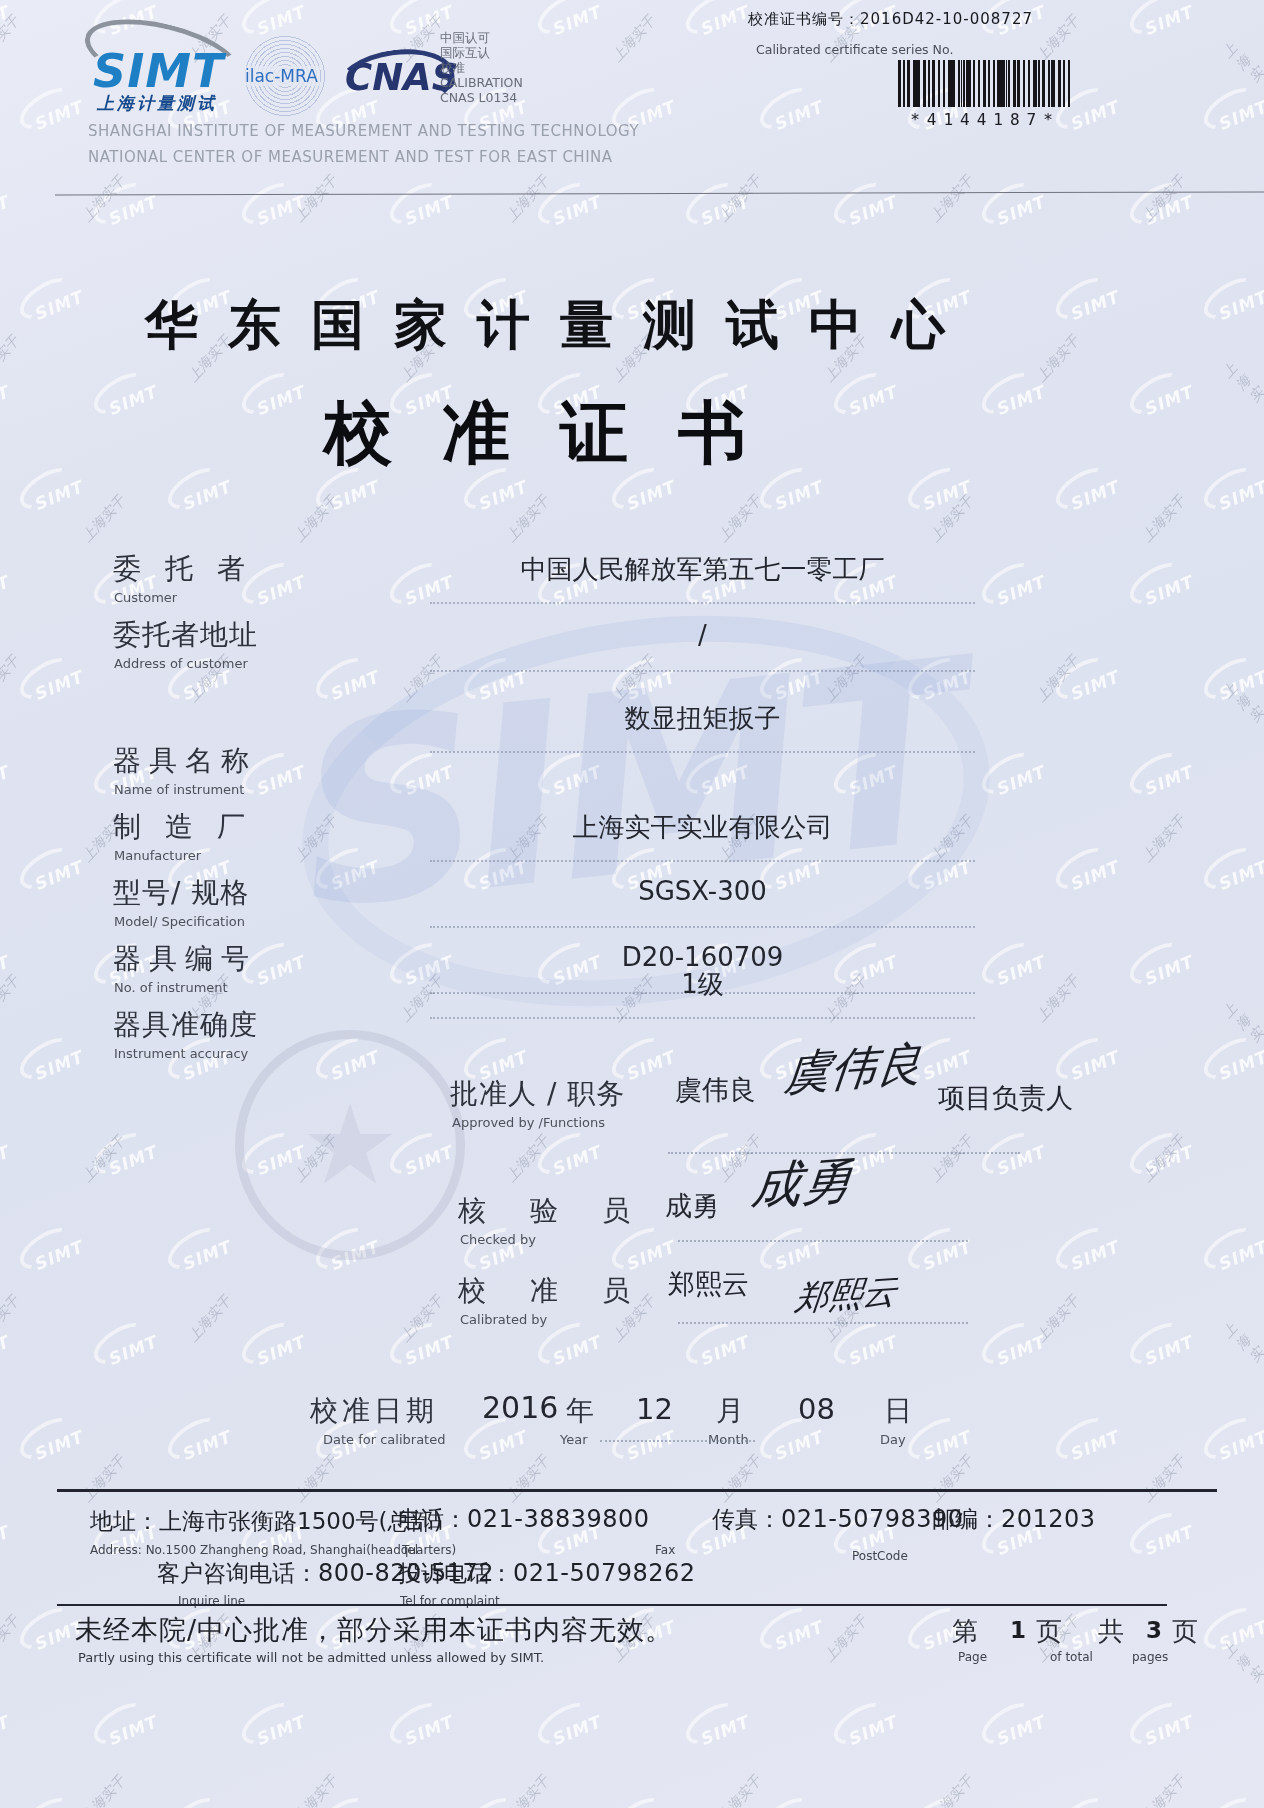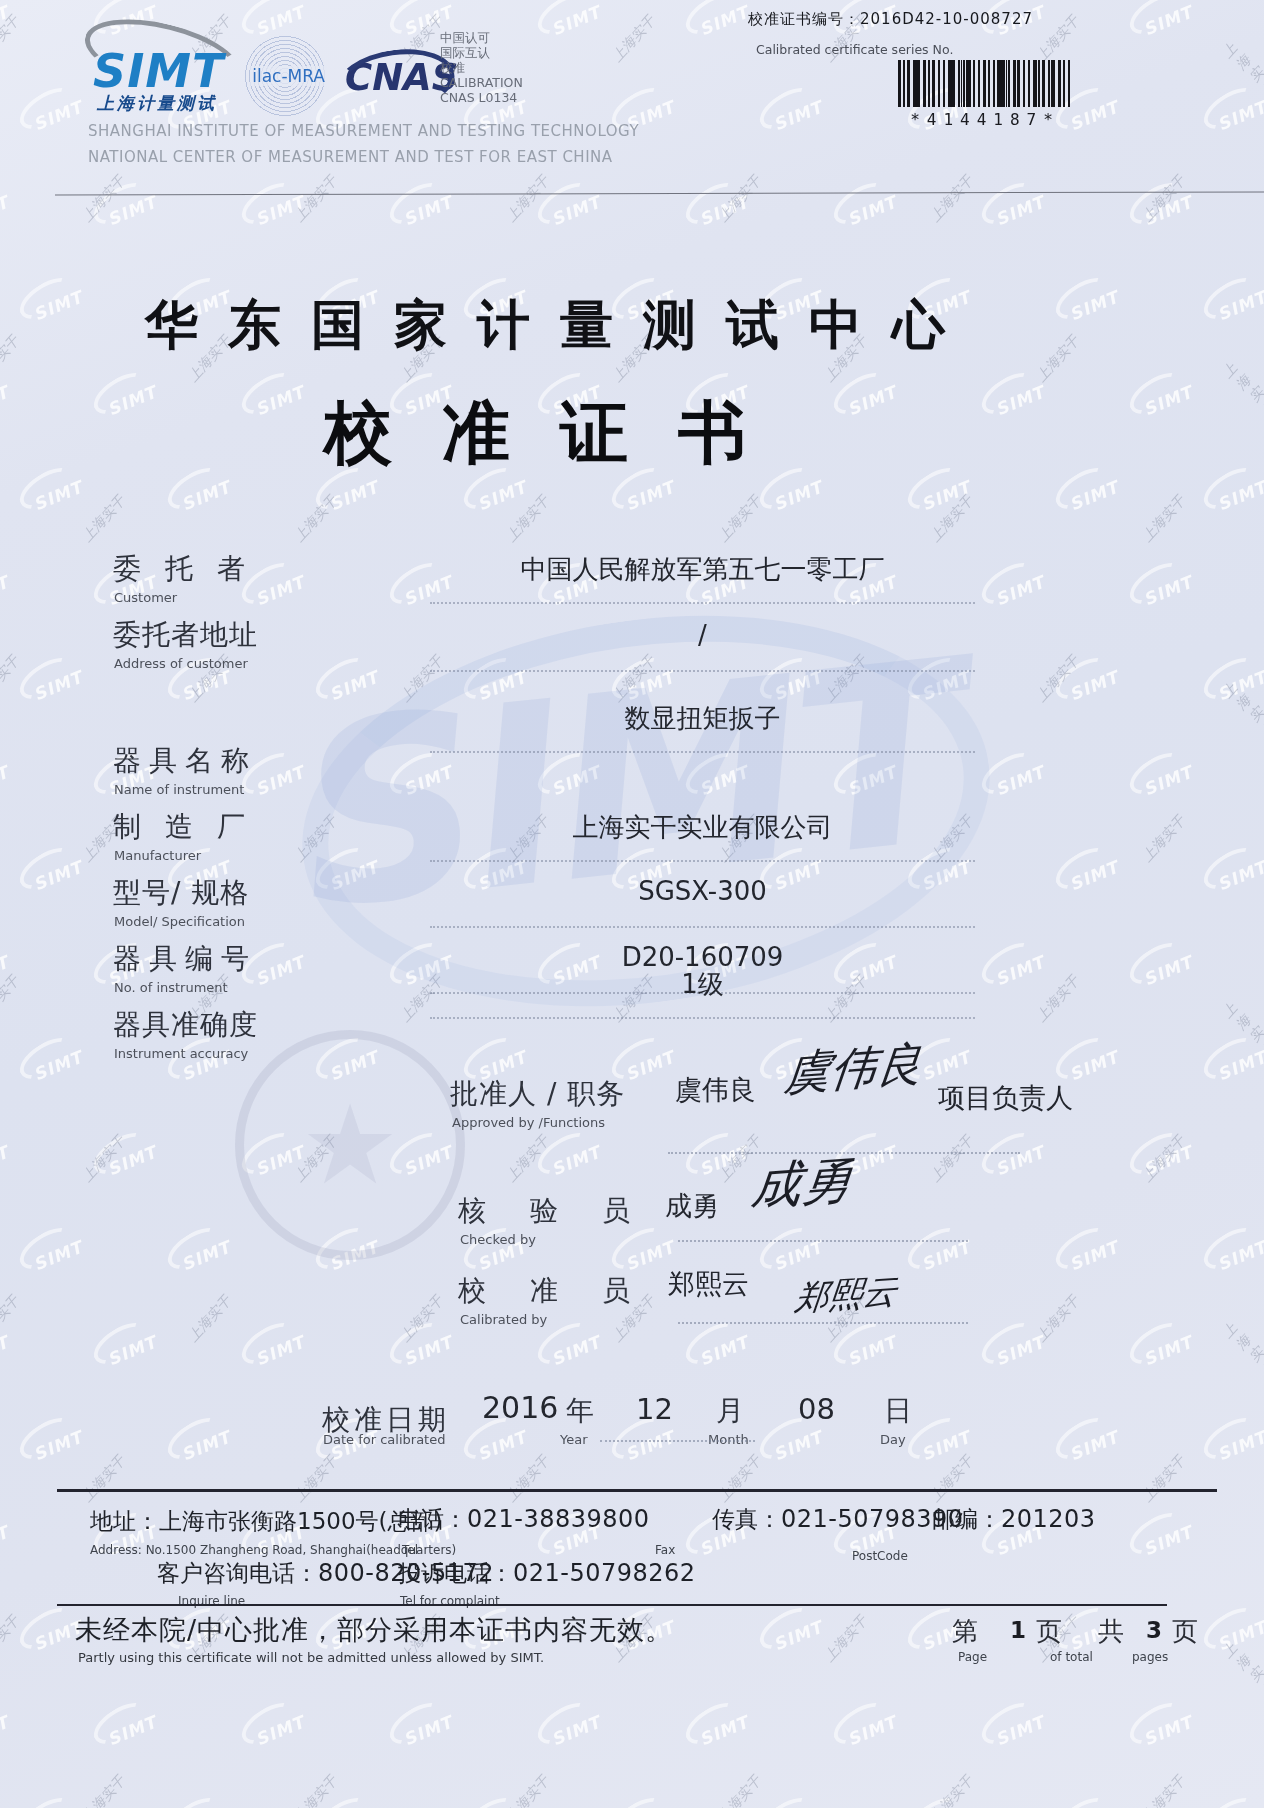"ilac-MRA" .ilac-circle { justify-content: flex-end -> flex-start }
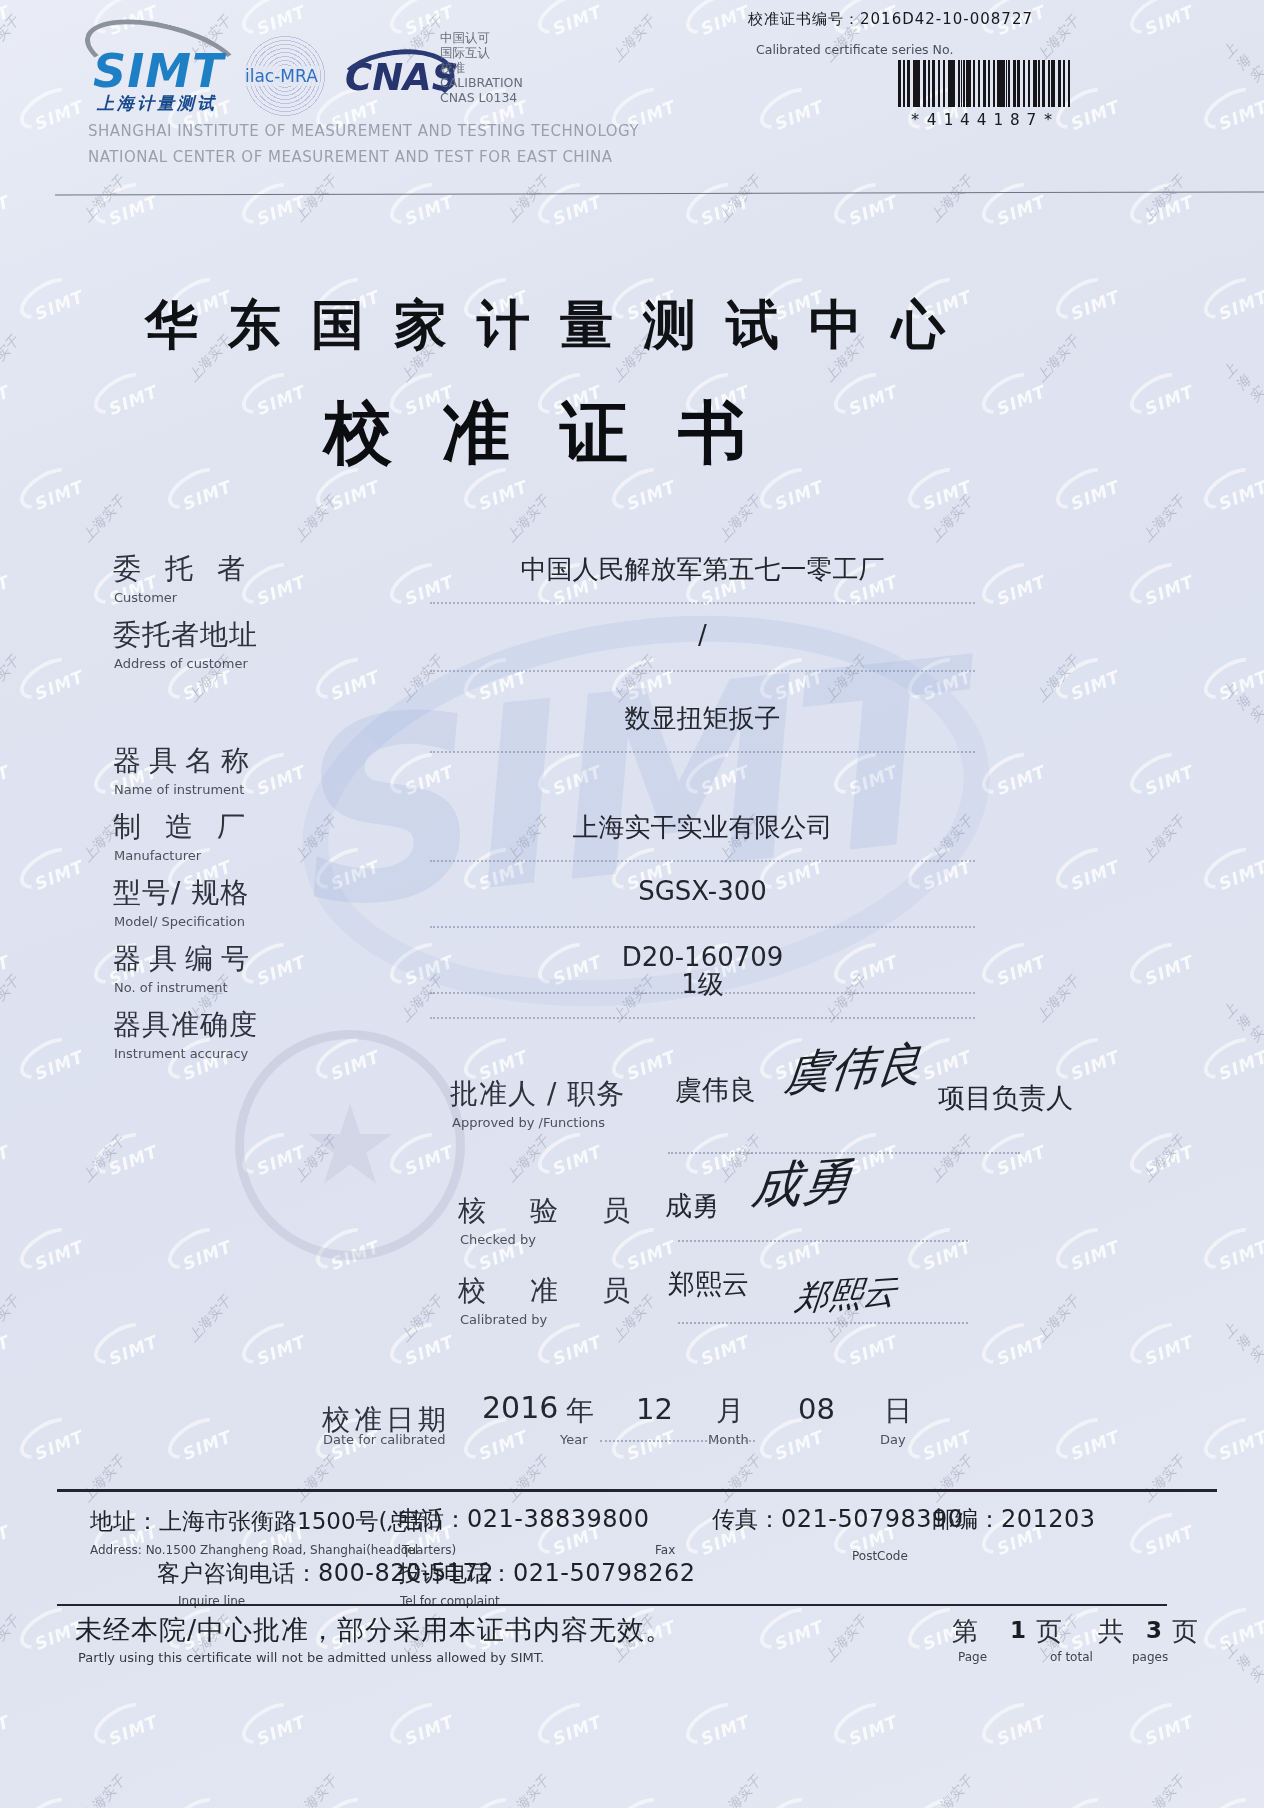"校准日期" div.abs { left: 322px -> 310px; margin-top: 9px -> none }
